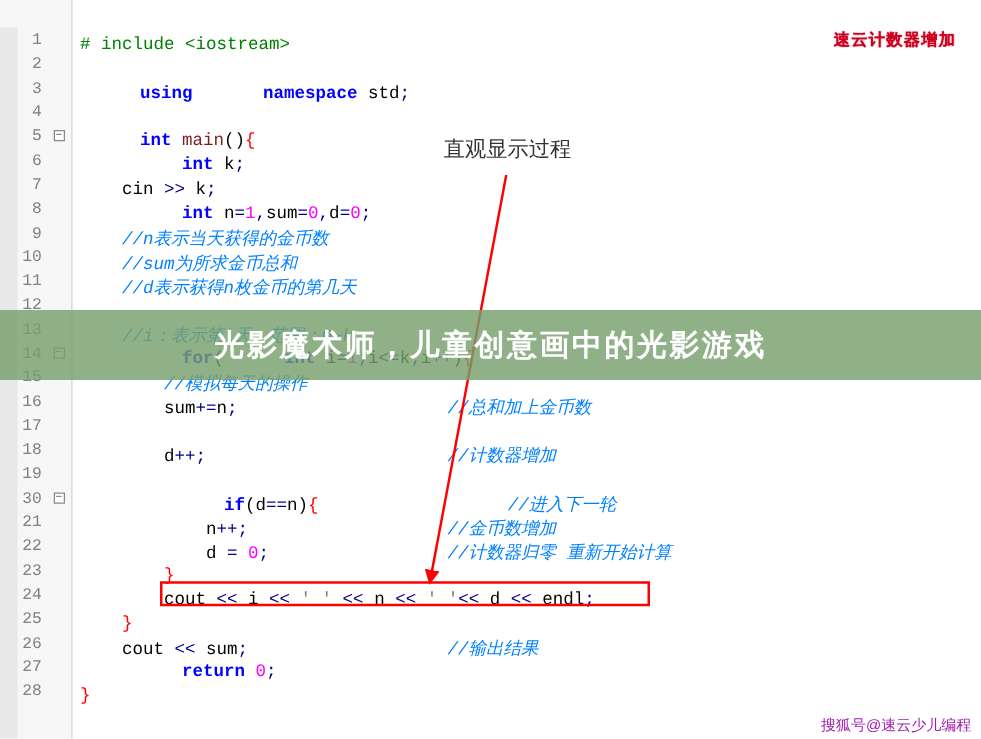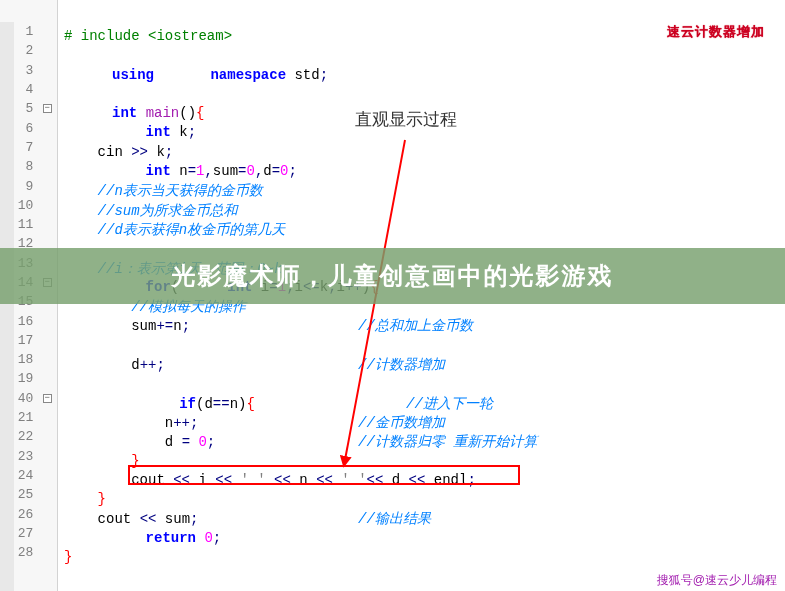"main" .fn { color: #a21caf -> #7f1d1d }
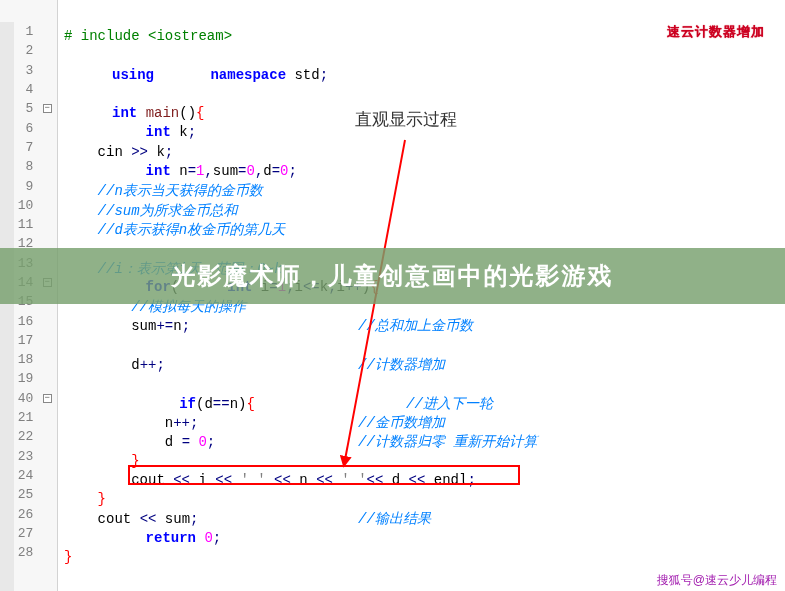"40" div.lnum { text: 40 -> 30 }
